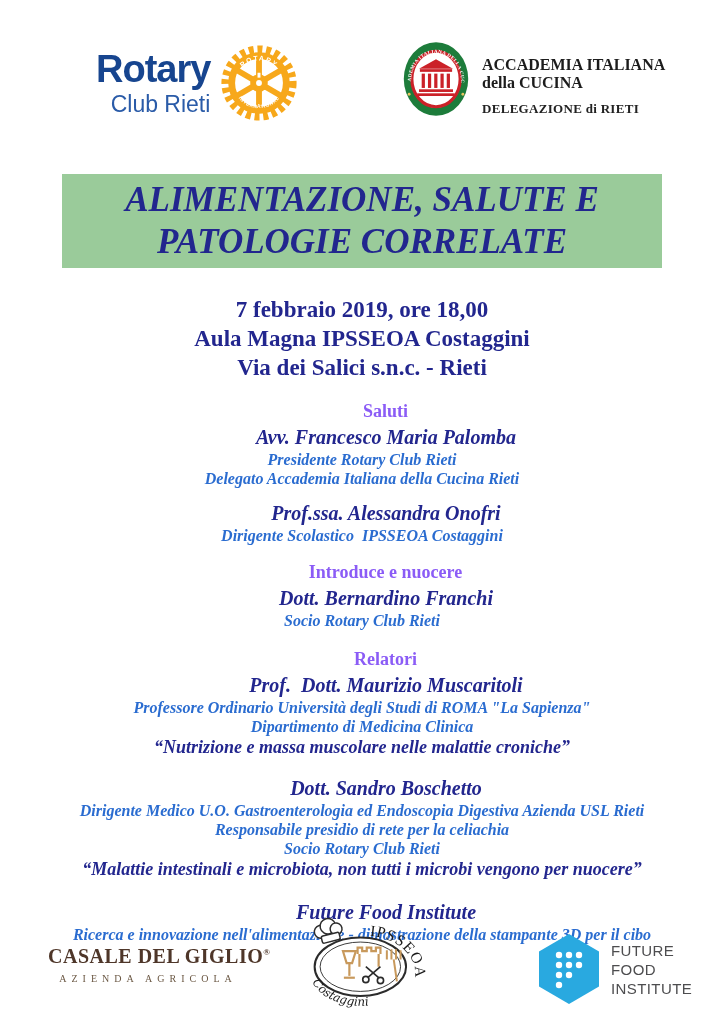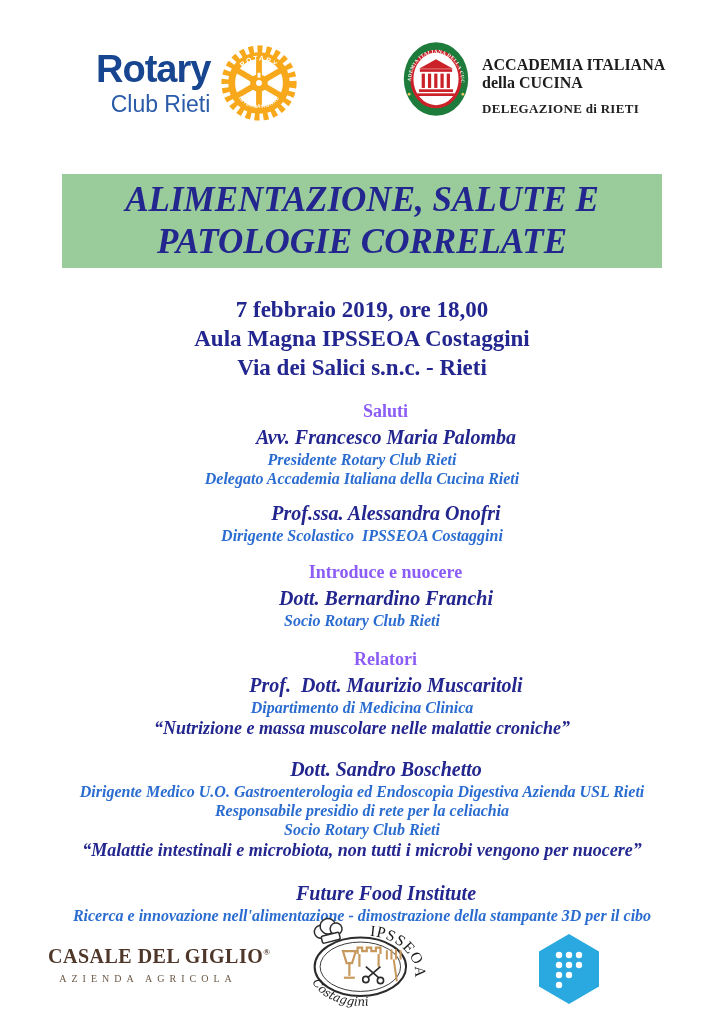"Professore Ordinario Università degli" div.role { html: none -> <div>Professore Ordinario Università degli Studi di ROMA "La Sapienza"</div> }
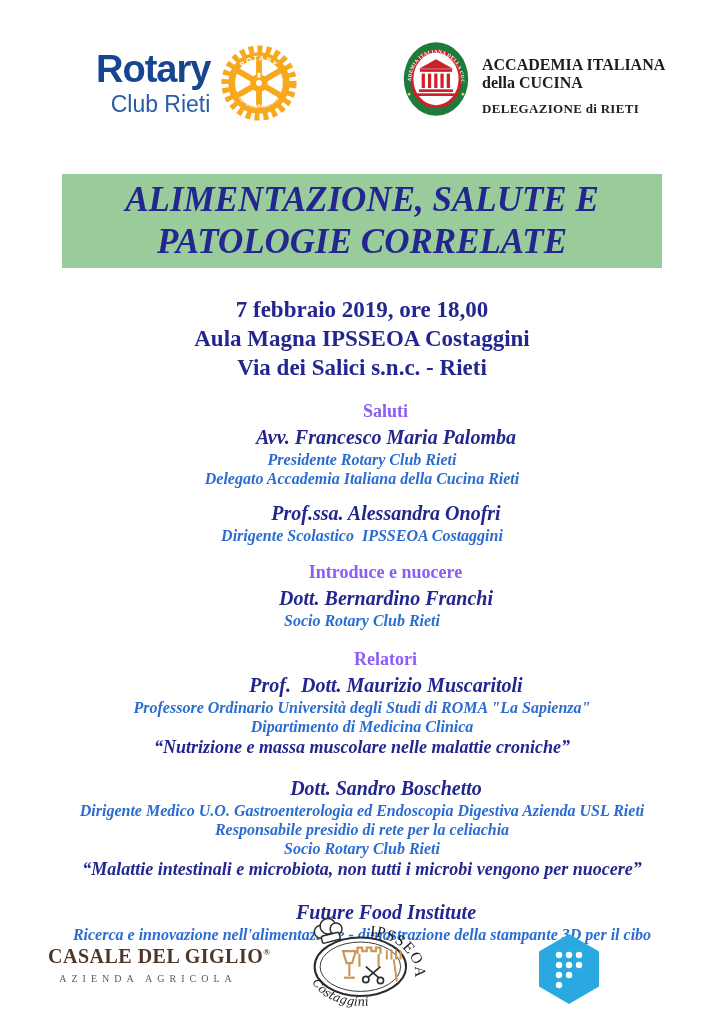"FUTURE" div.ffi-text { html: none -> <div> <div>FUTURE</div> <div>FOOD</div> <div>INSTITUTE</div> </div> }
